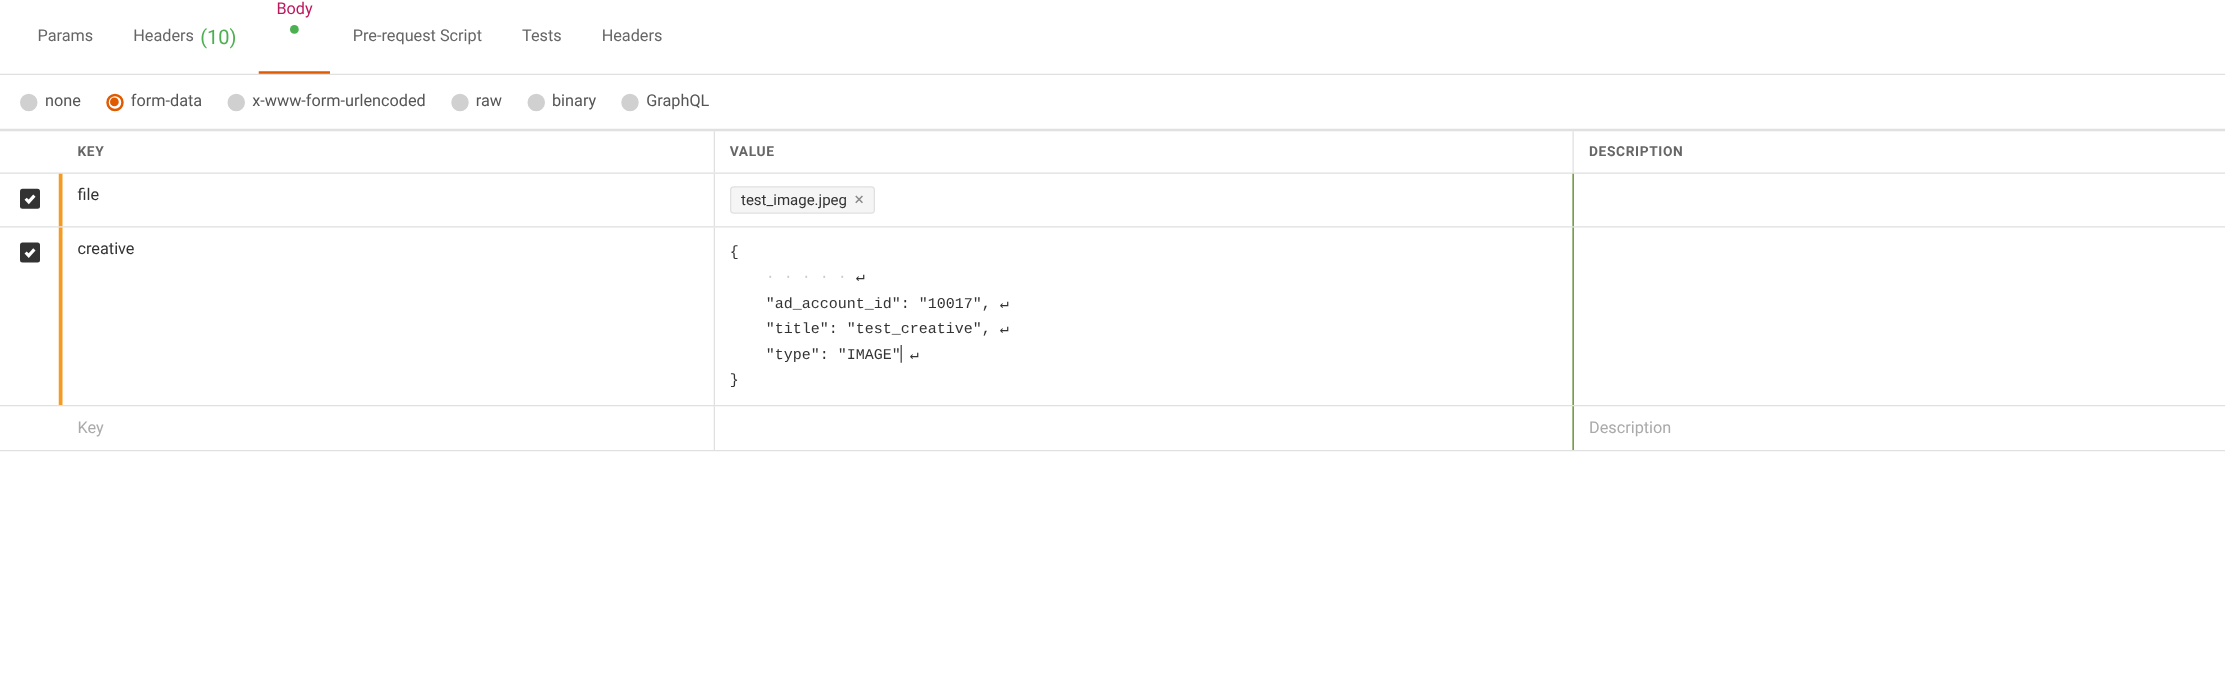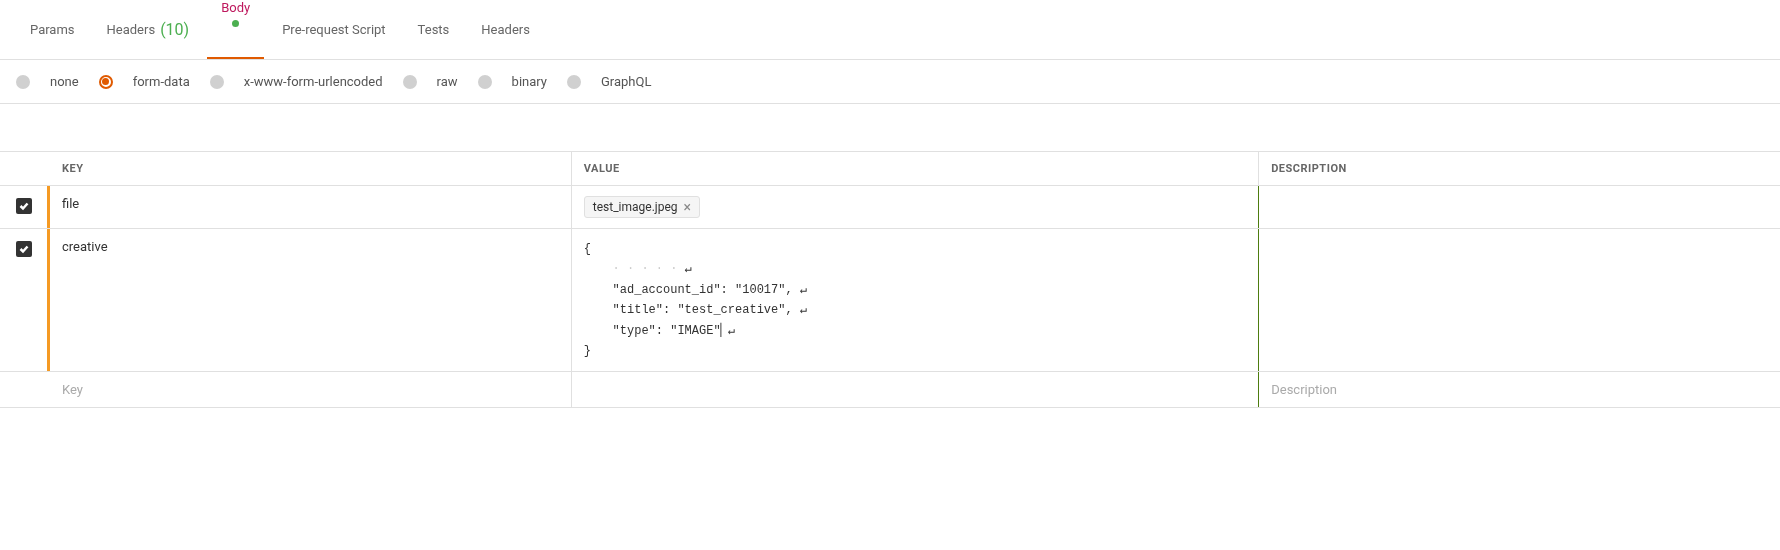"none" .radio-option { gap: 20px -> 6px }
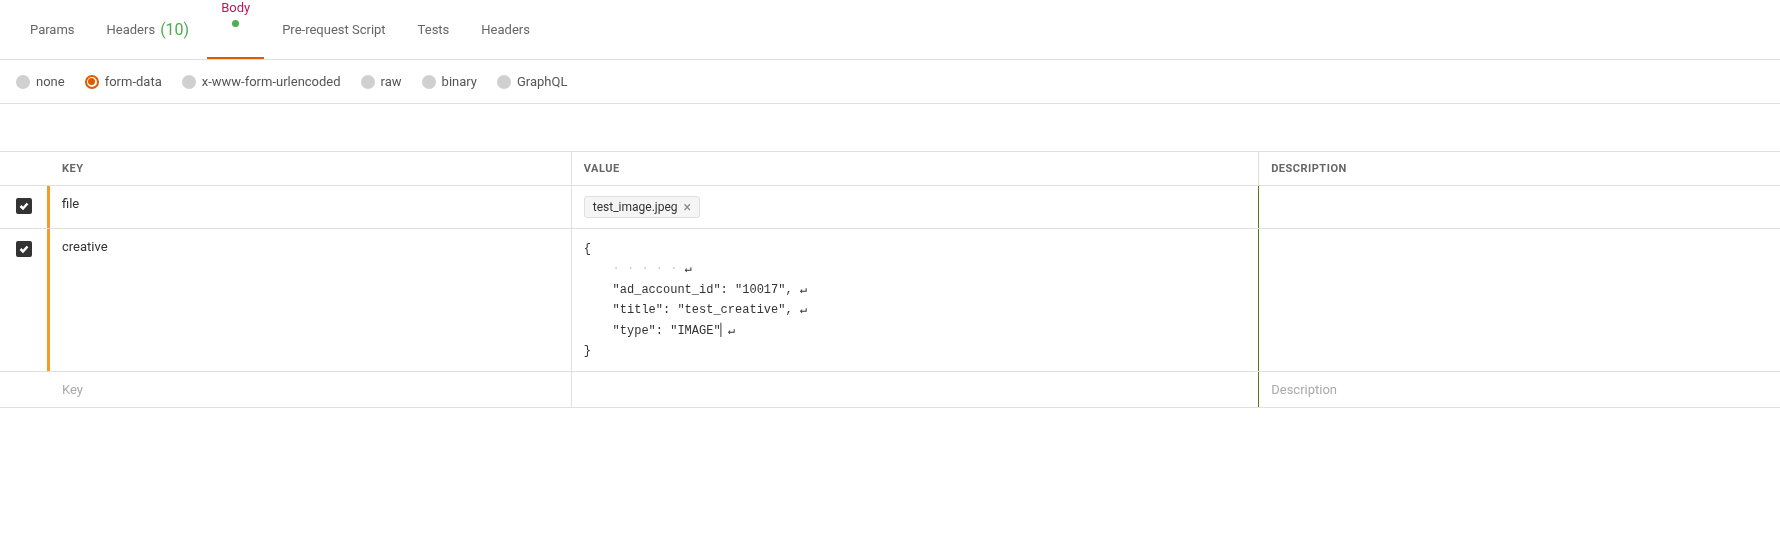"KEY" .table-container { margin-top: 47px -> none }
